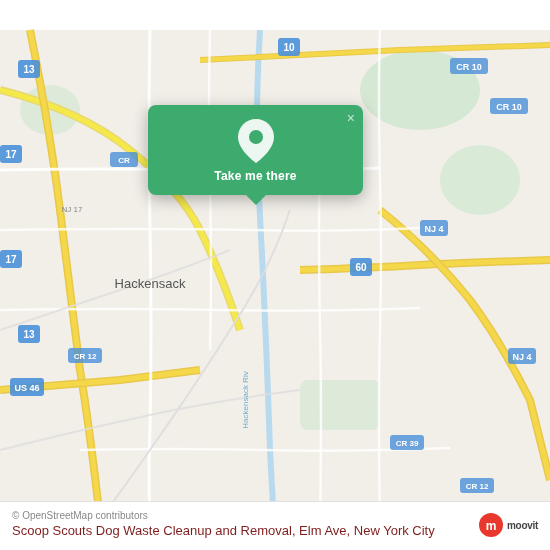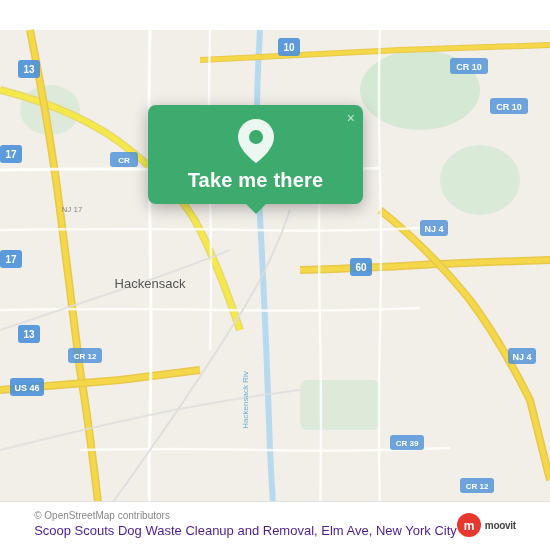"Take me there" #popup-label { font-size: 20px -> 12px }
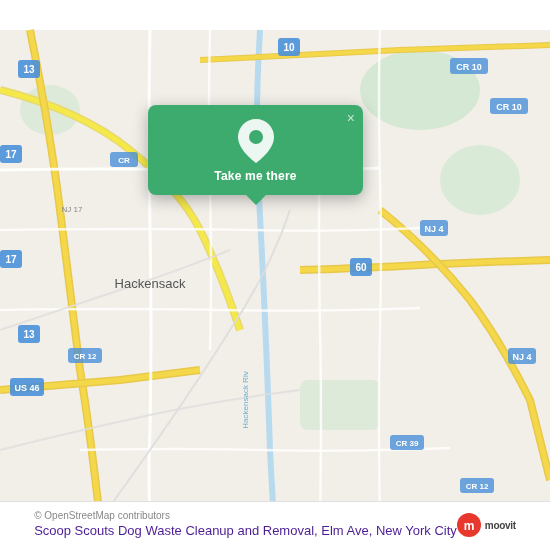"© OpenStreetMap contributors" #bottom-bar { justify-content: center -> space-between }
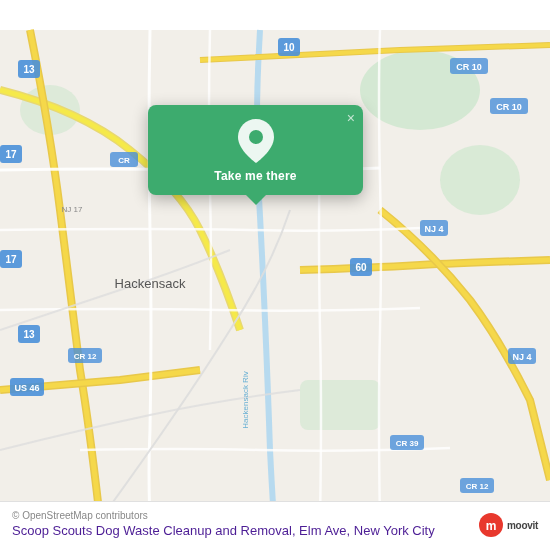"Scoop Scouts Dog Waste Cleanup" #location-name { color: #4c1d95 -> #7f1d1d }
